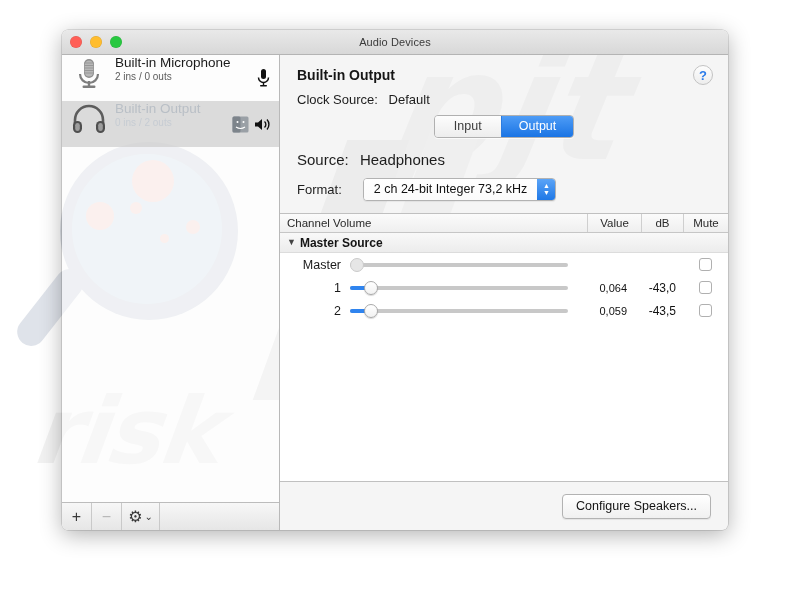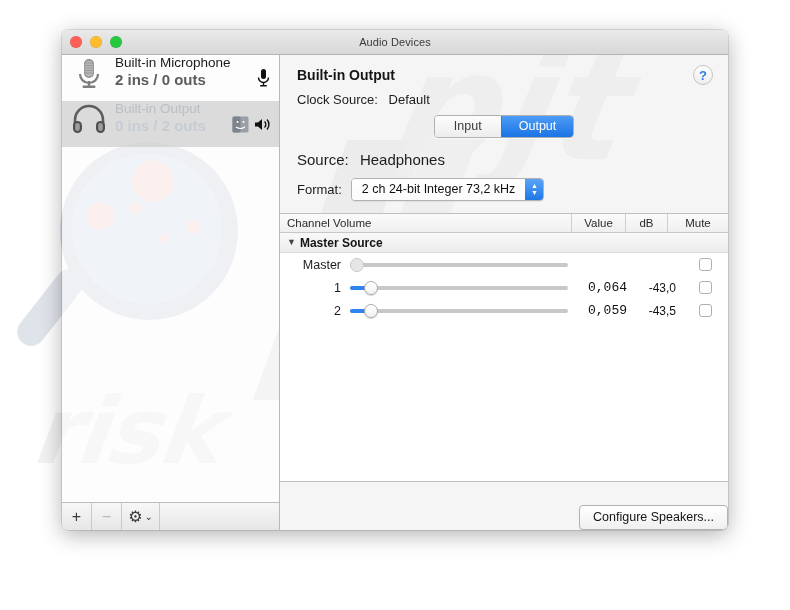"2 ins / 0 outs" .device-sub { font-size: 15px -> 10px; font-weight: bold -> none }
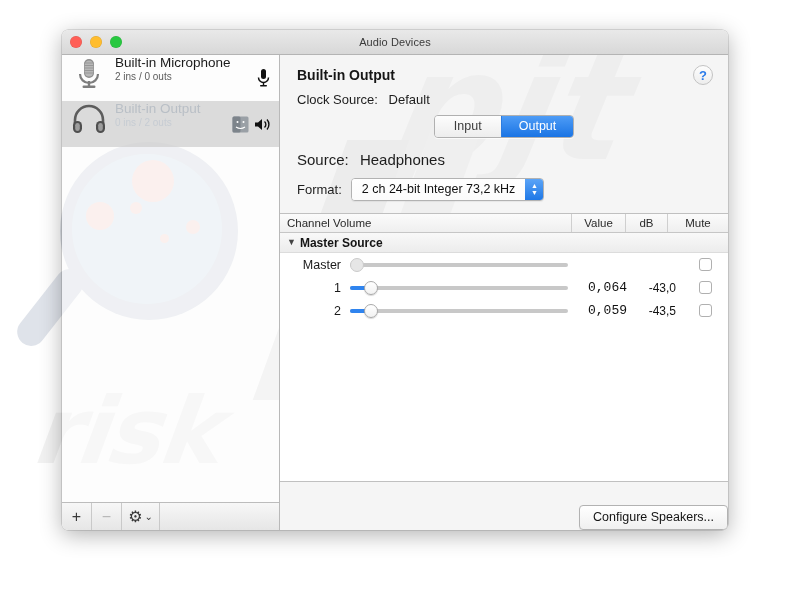"Format:" .fmt-row { gap: none -> 12px }
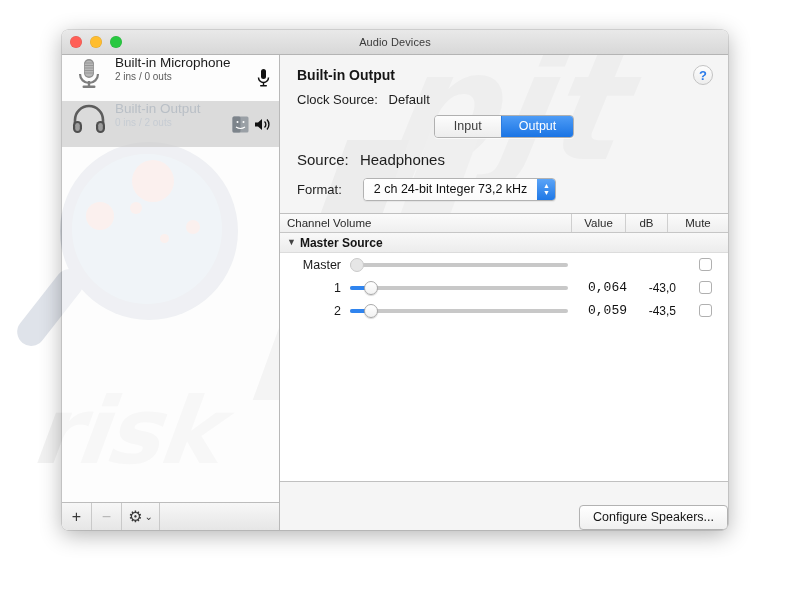"Mute" .th-mute { width: 61px -> 45px }
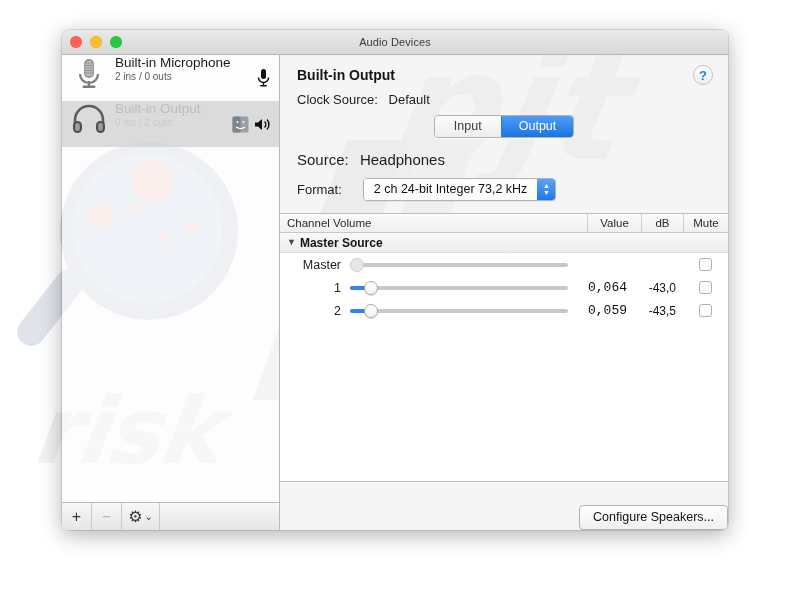"0,064" .cell-value { font-family: Liberation Mono, monospace -> none; font-size: 13px -> 11px }
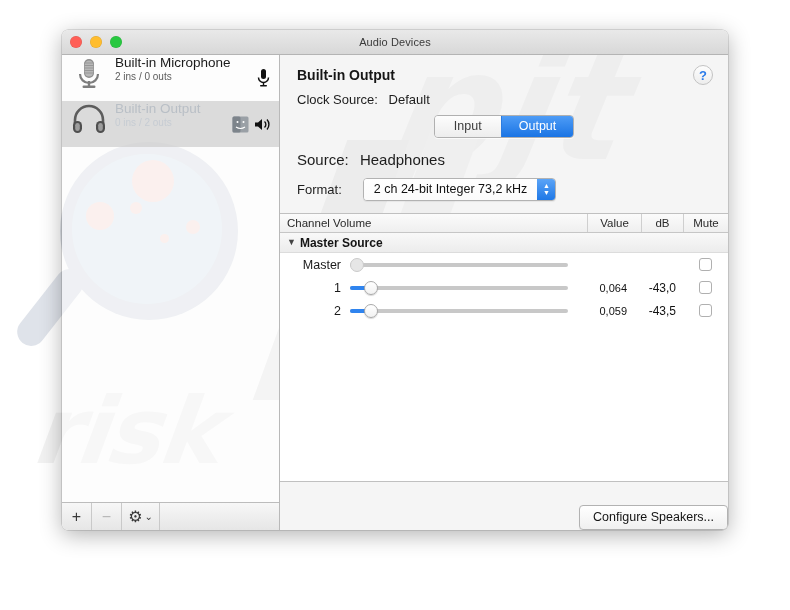"Configure Speakers..." .footer { align-items: flex-end -> center; padding-right: none -> 17px }
